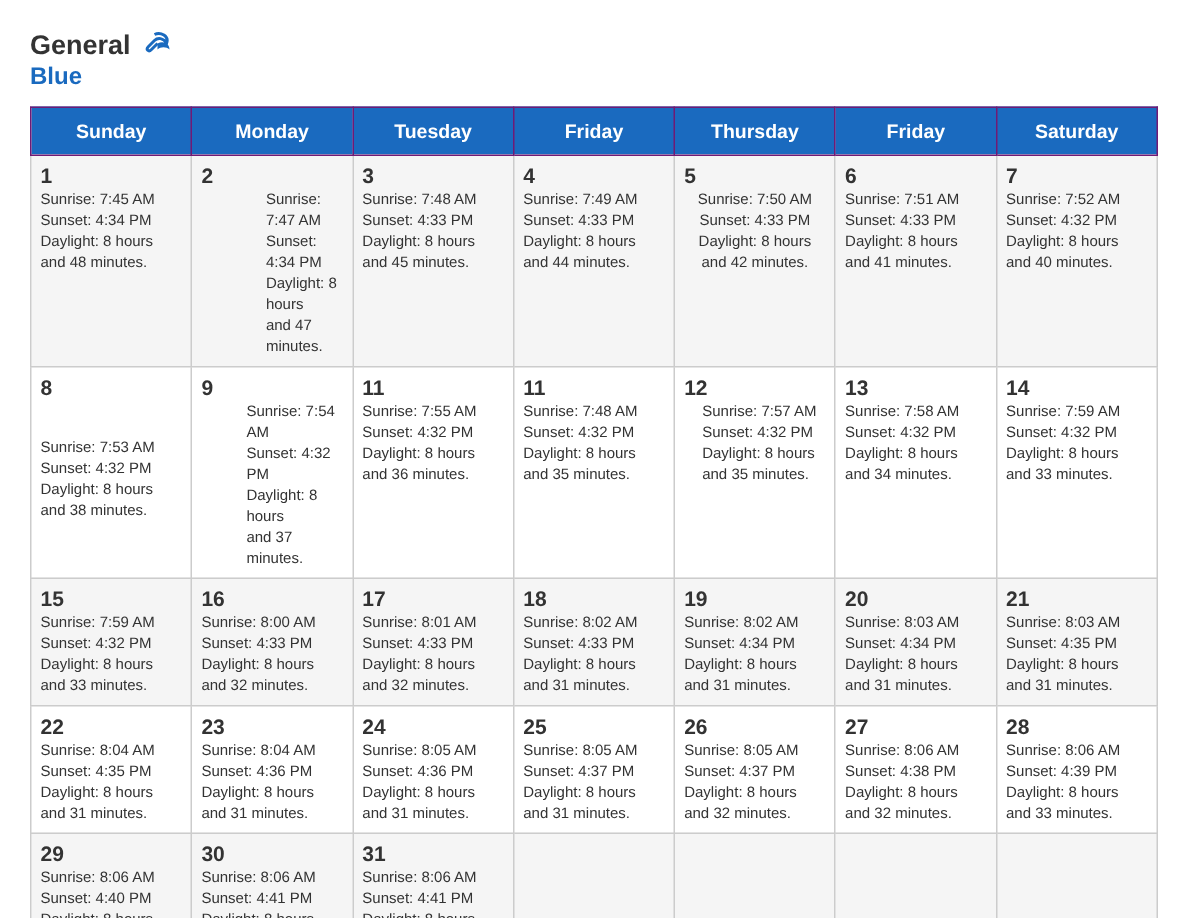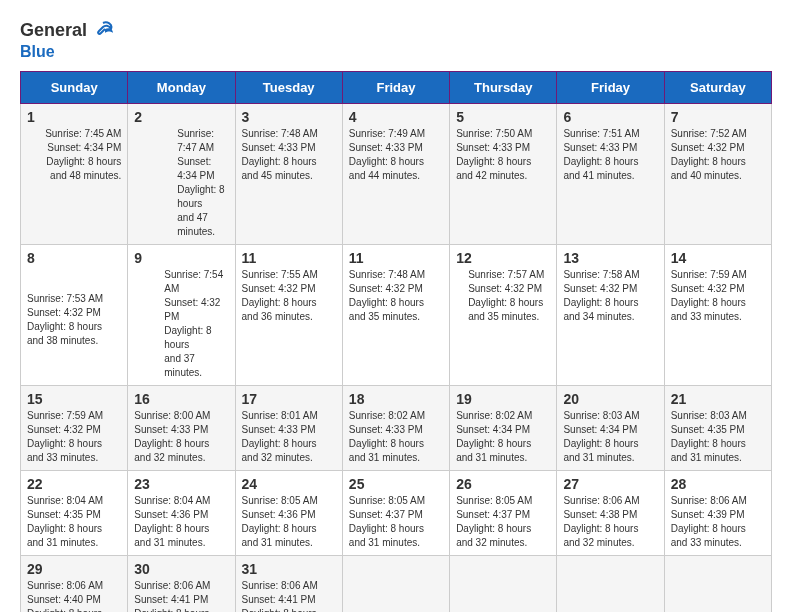"Sunrise: 7:45 AM" div.day-info { text-align: right -> none }
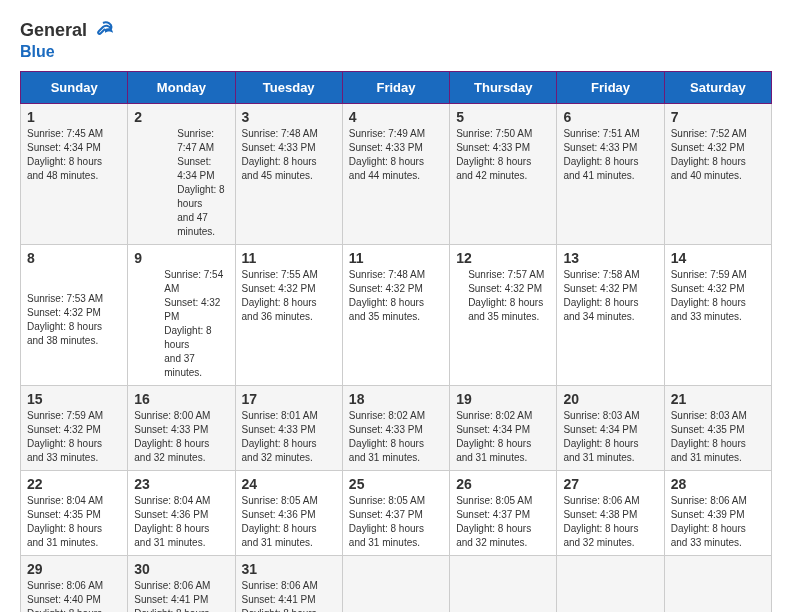"Sunrise: 7:50 AM" div.day-info { text-align: none -> center }
